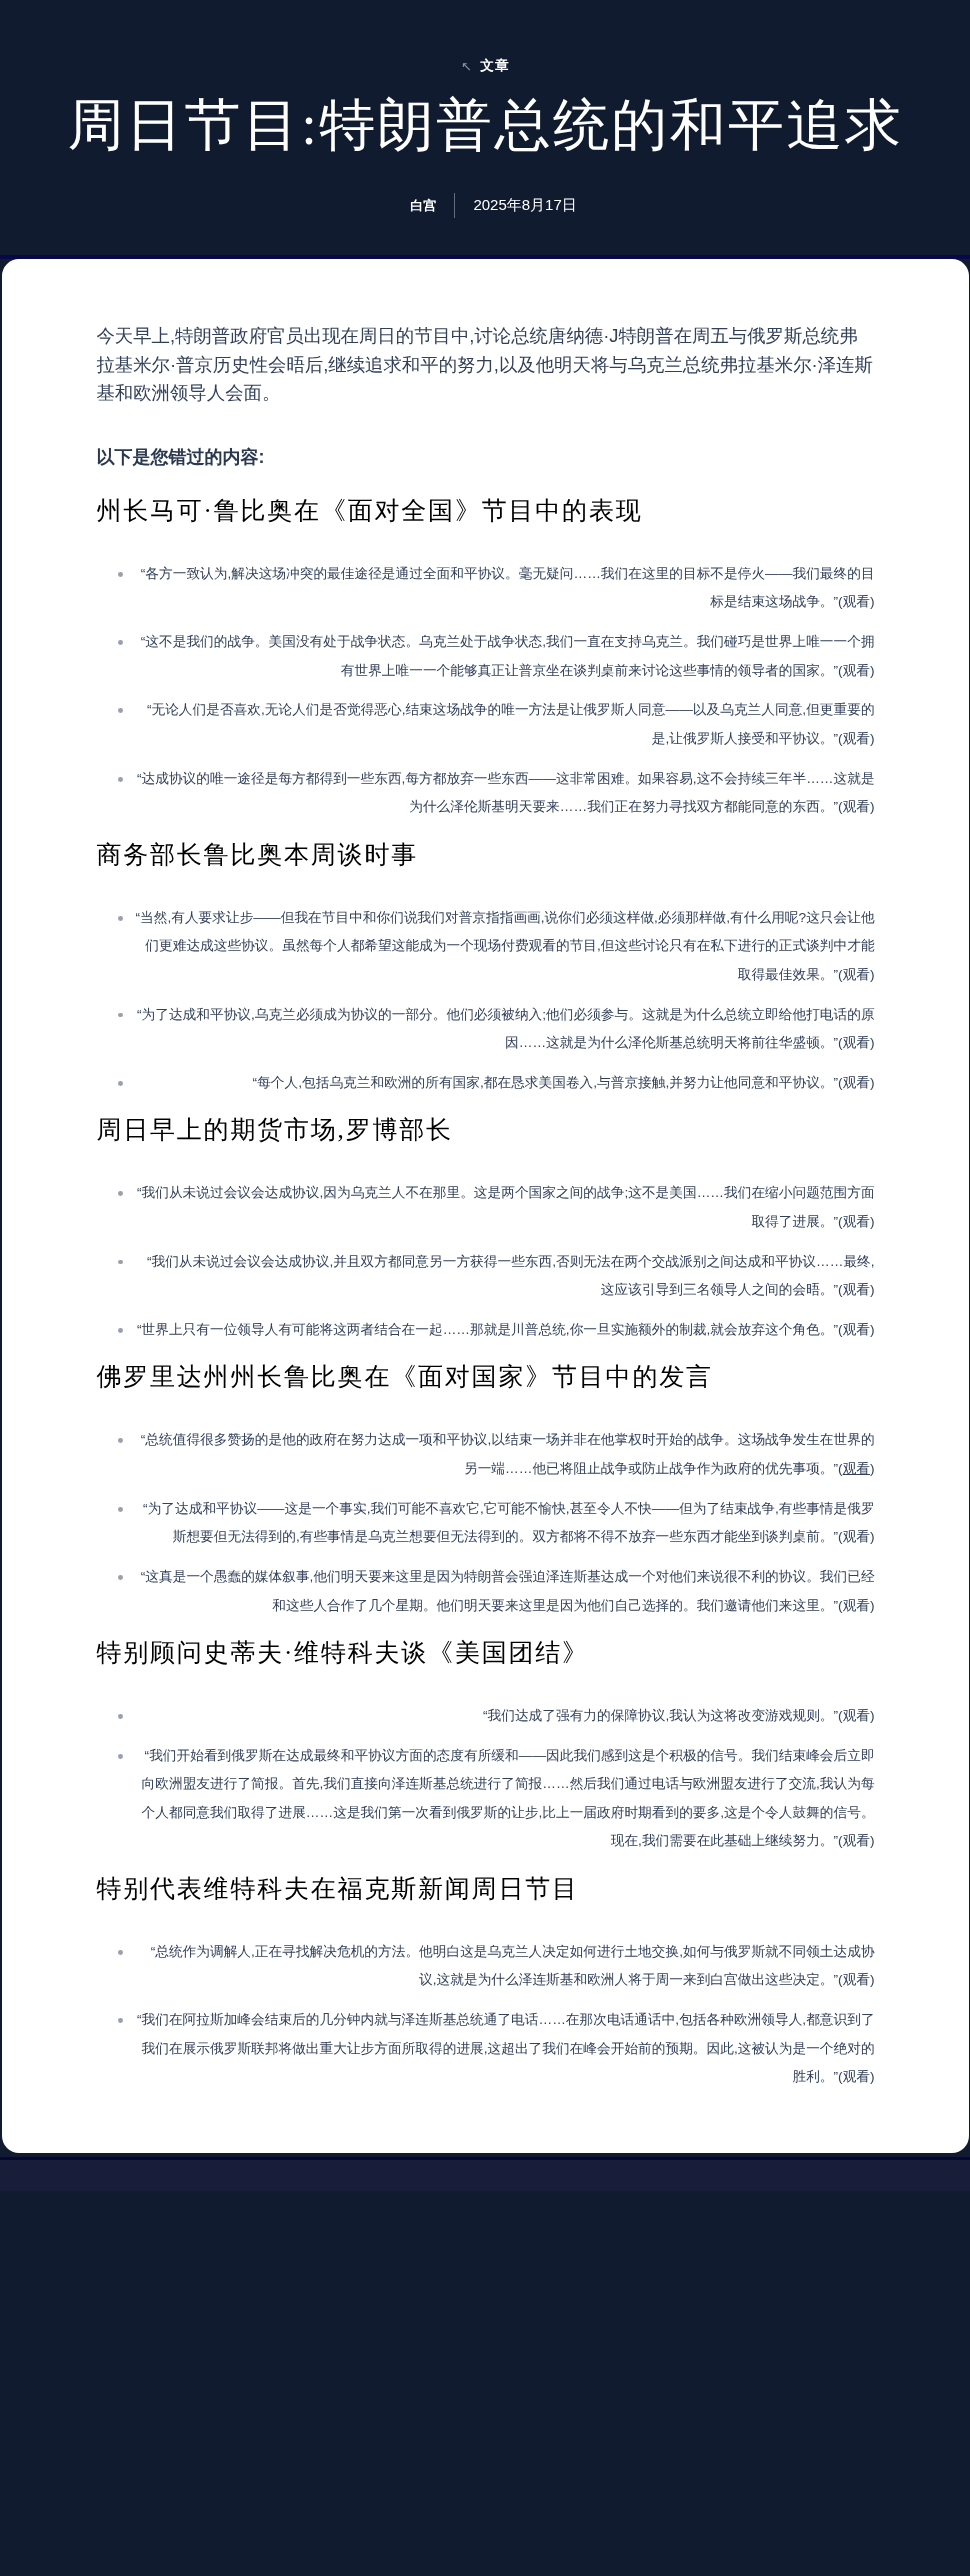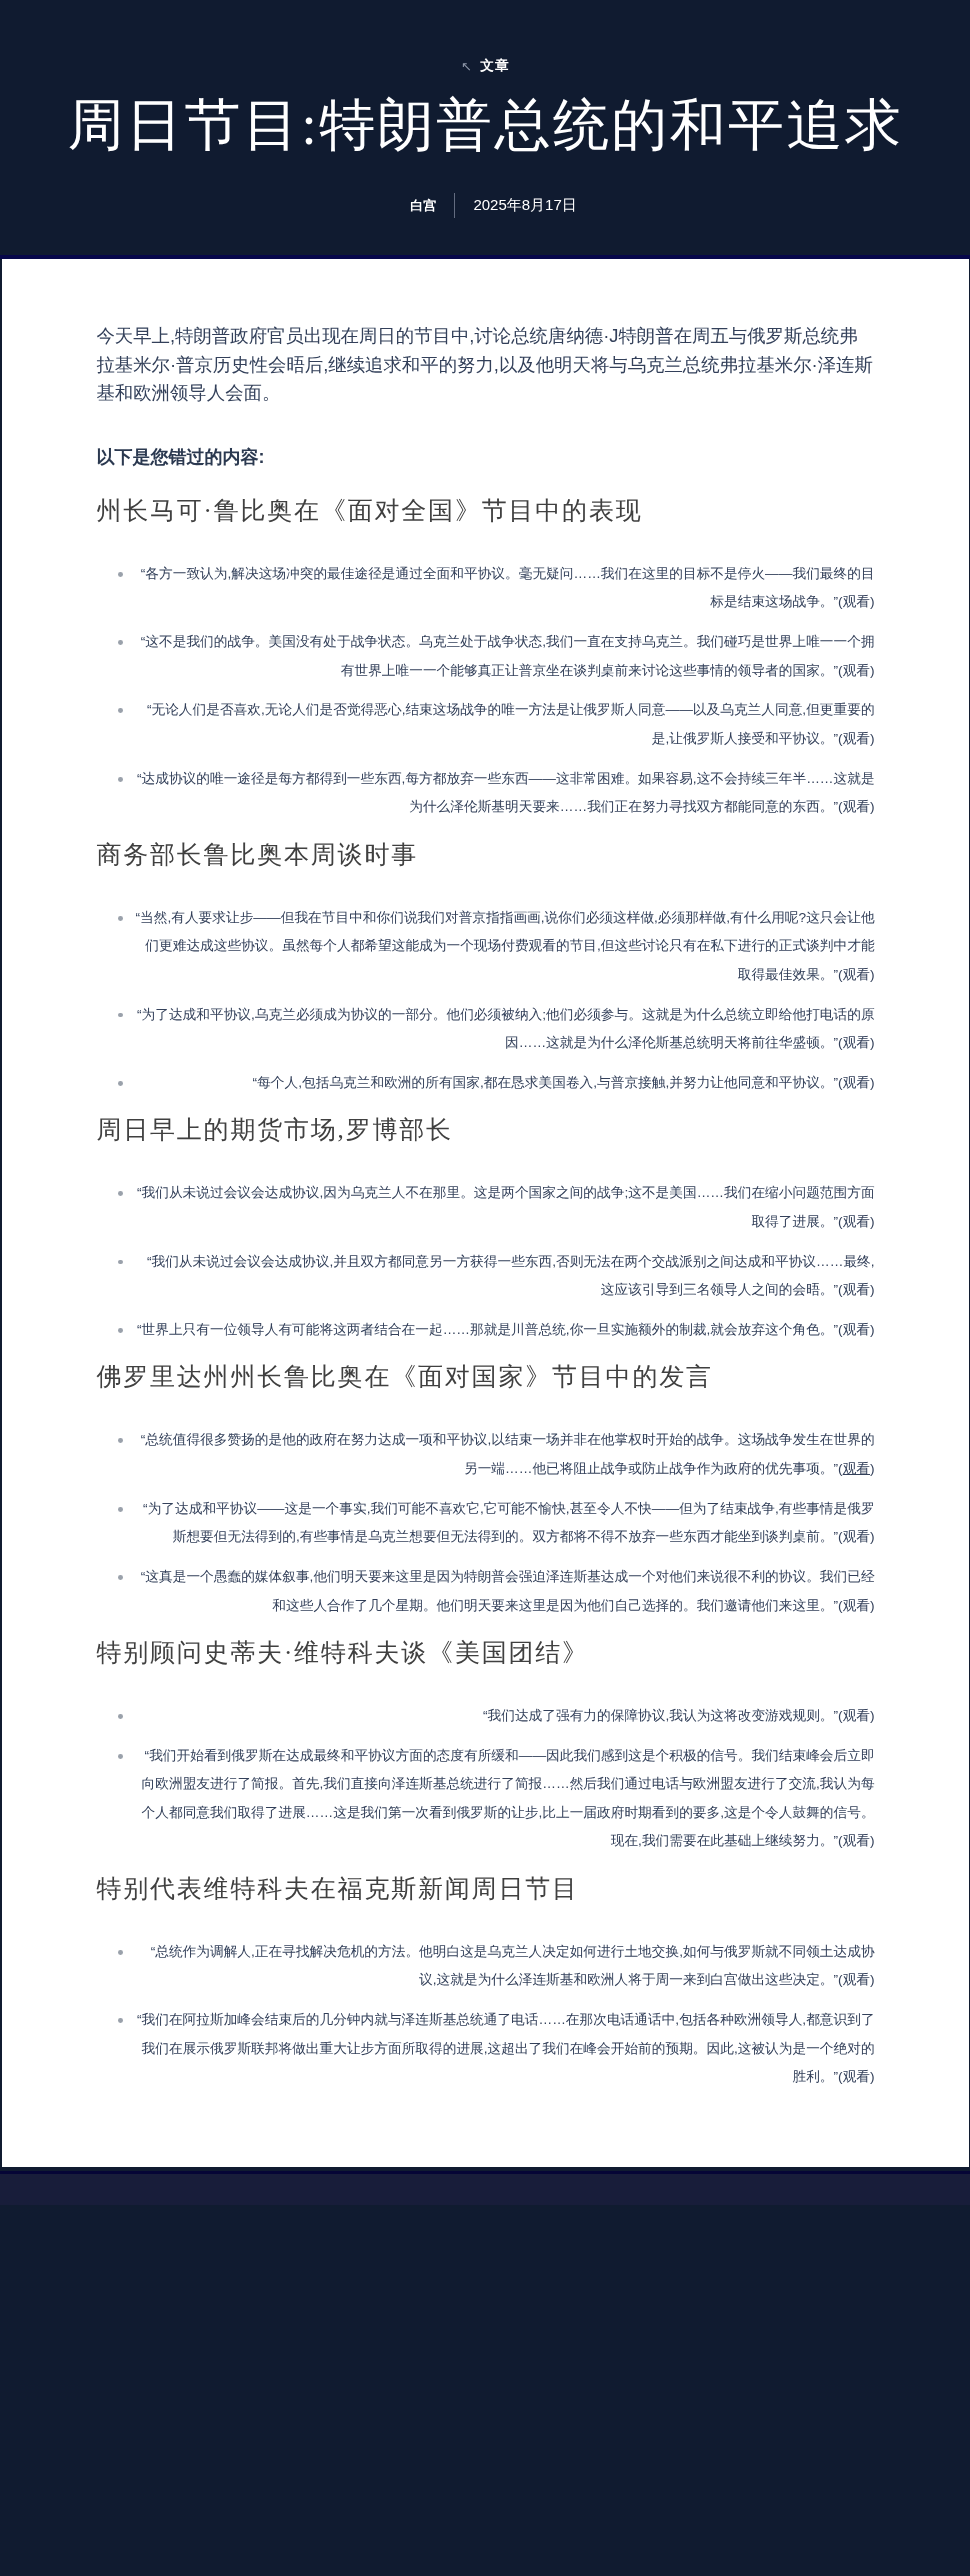"今天早上,特朗普政府官员出现在周日的节目中,讨论总统唐纳德·J特朗普在周五与俄罗" .card { border-radius: none -> 17px; padding: 63px 94px 64px -> 63px 94px 50px }
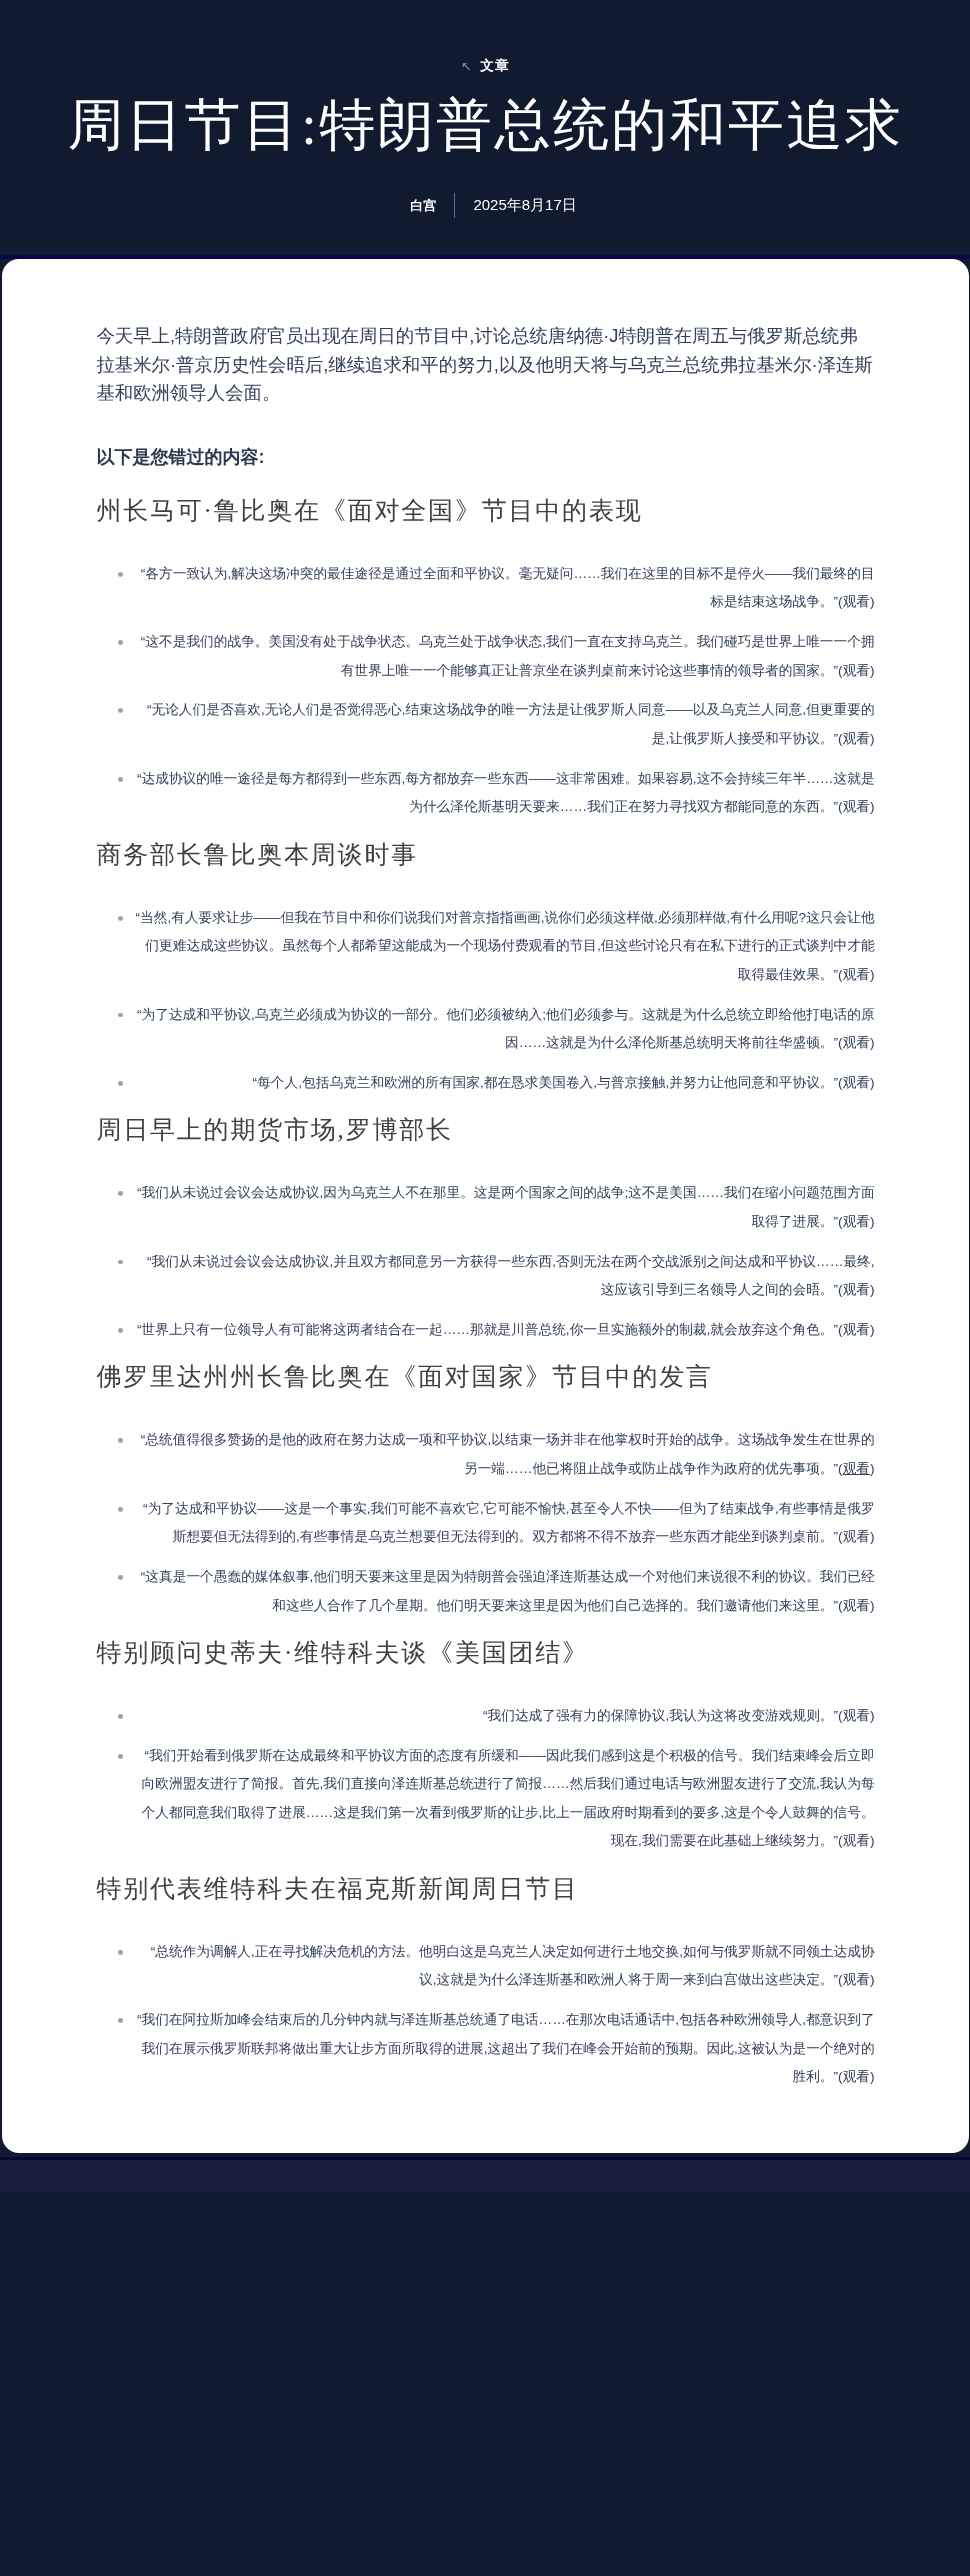"州长马可·鲁比奥在《面对全国》节目中的表现" .sect h2 { color: #404040 -> #000000 }
